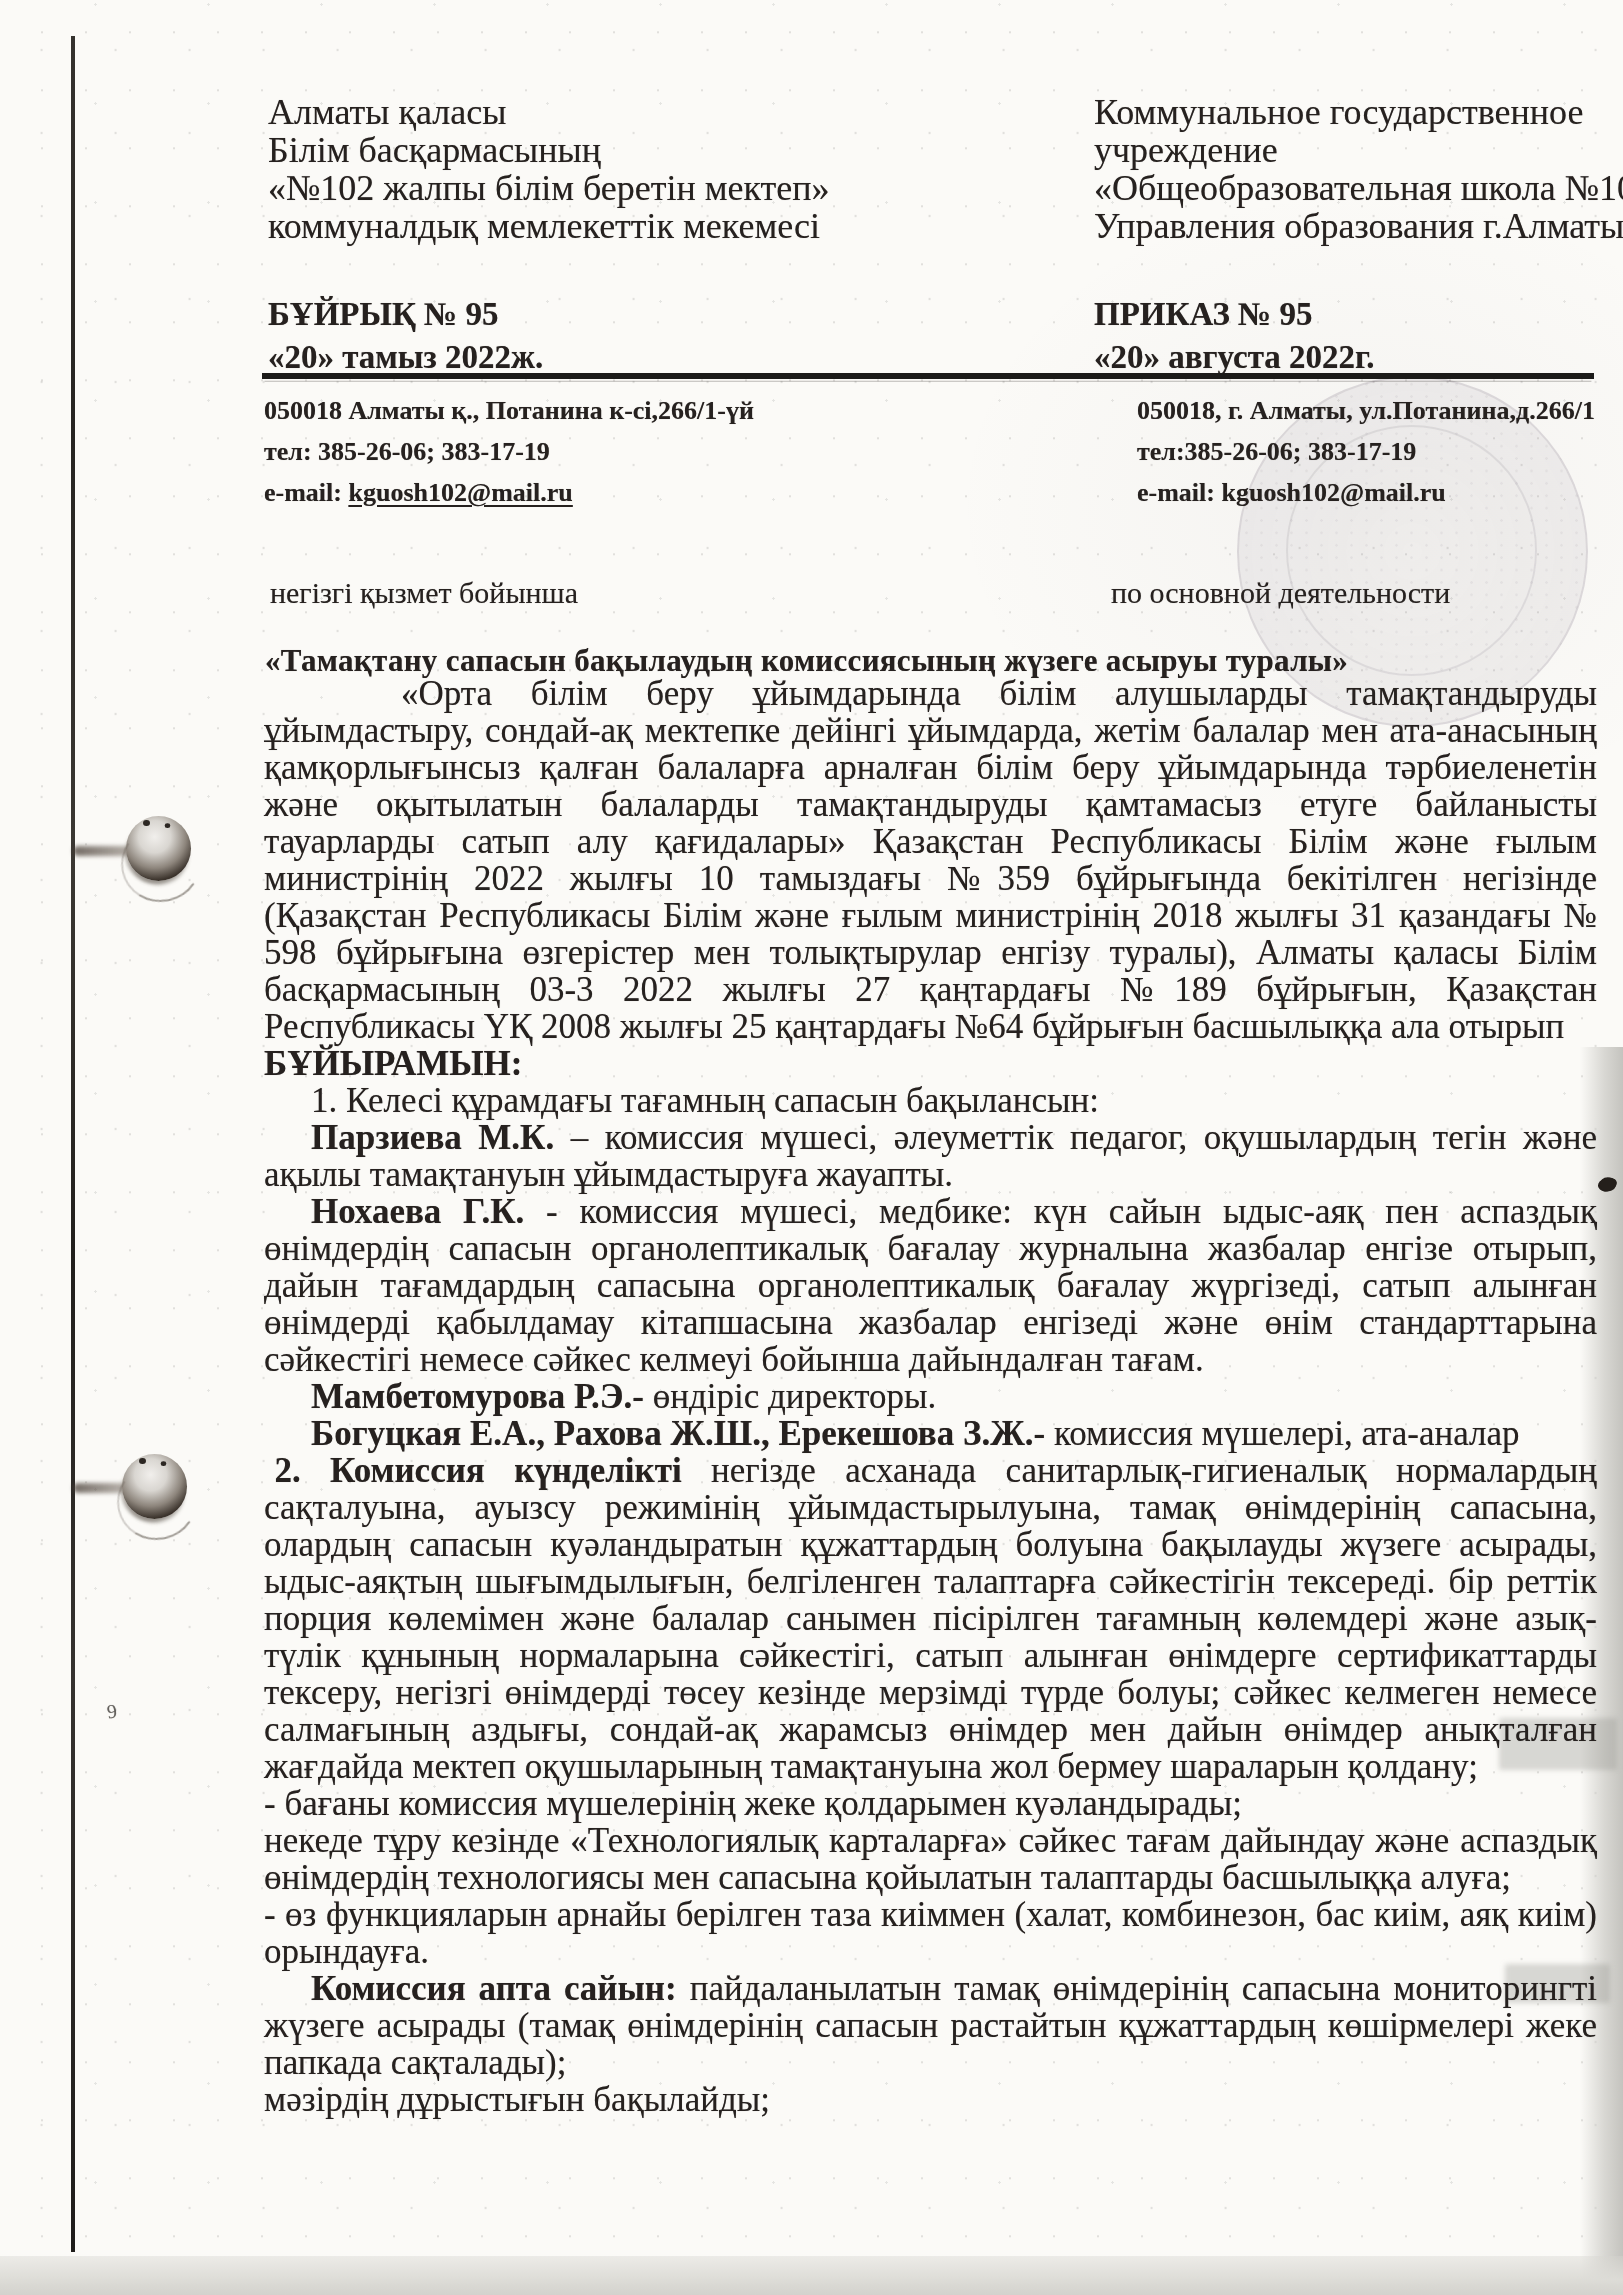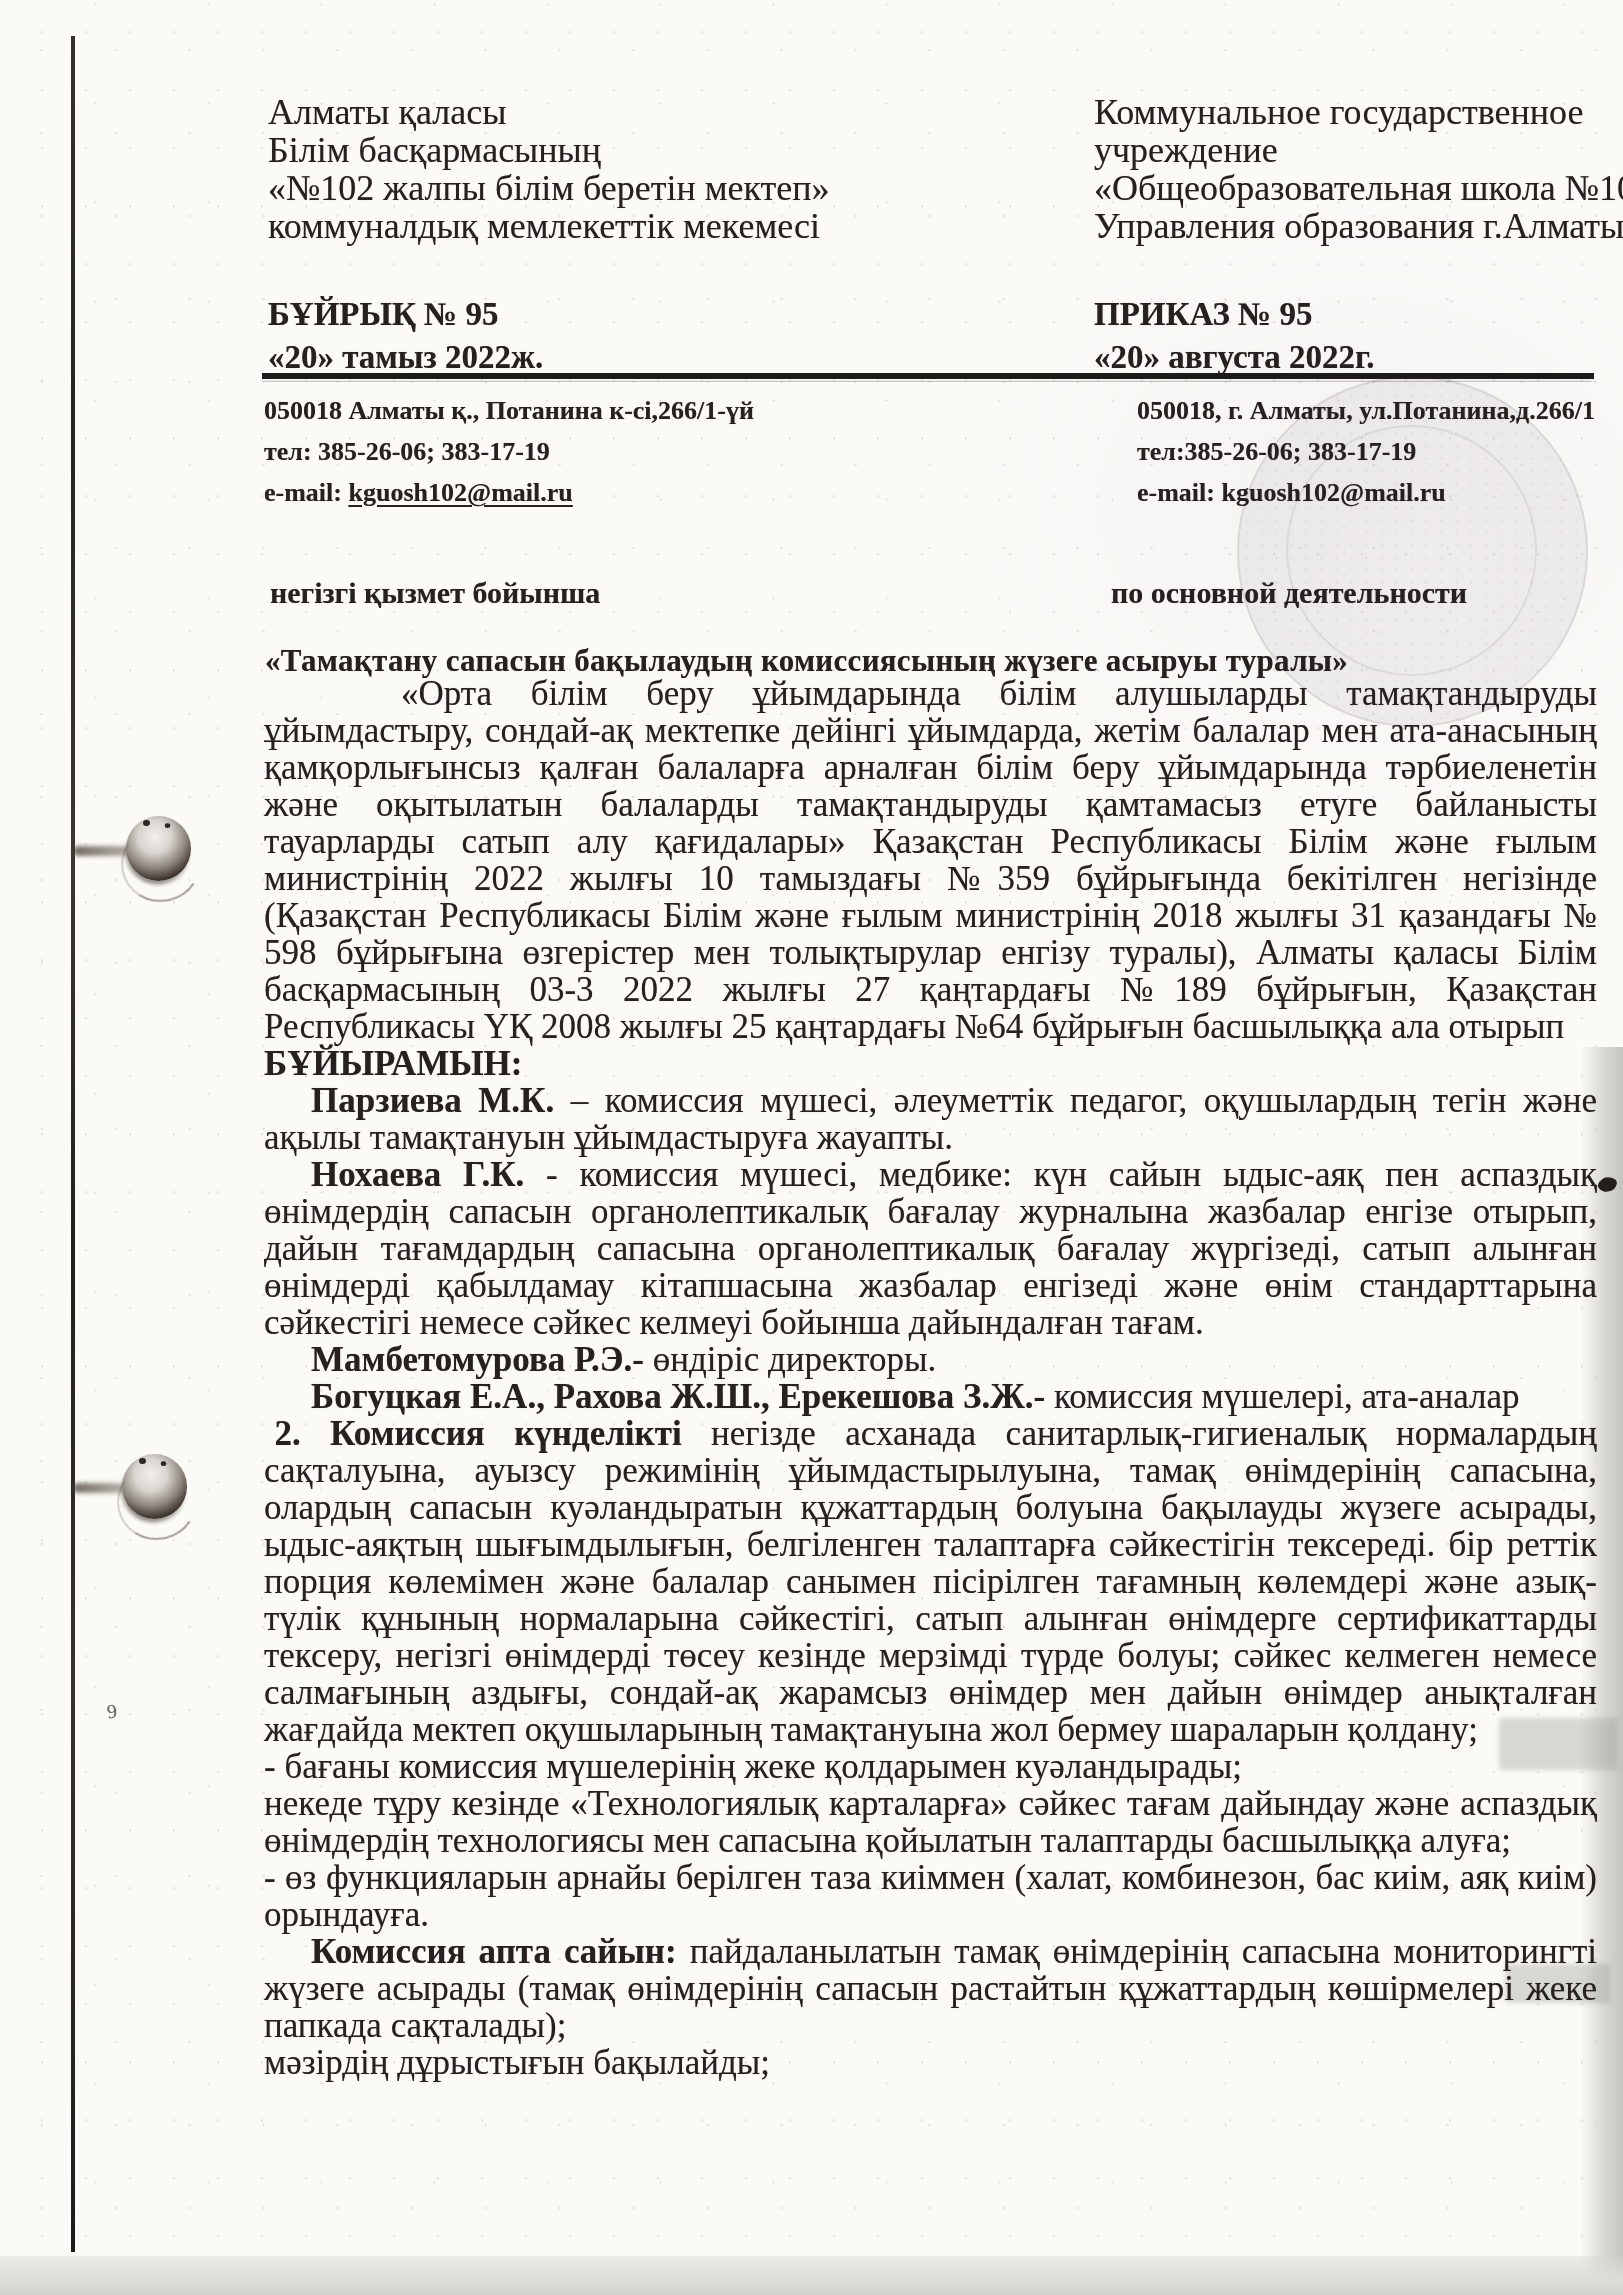"негізгі қызмет бойынша" .activity { font-weight: bold -> normal }
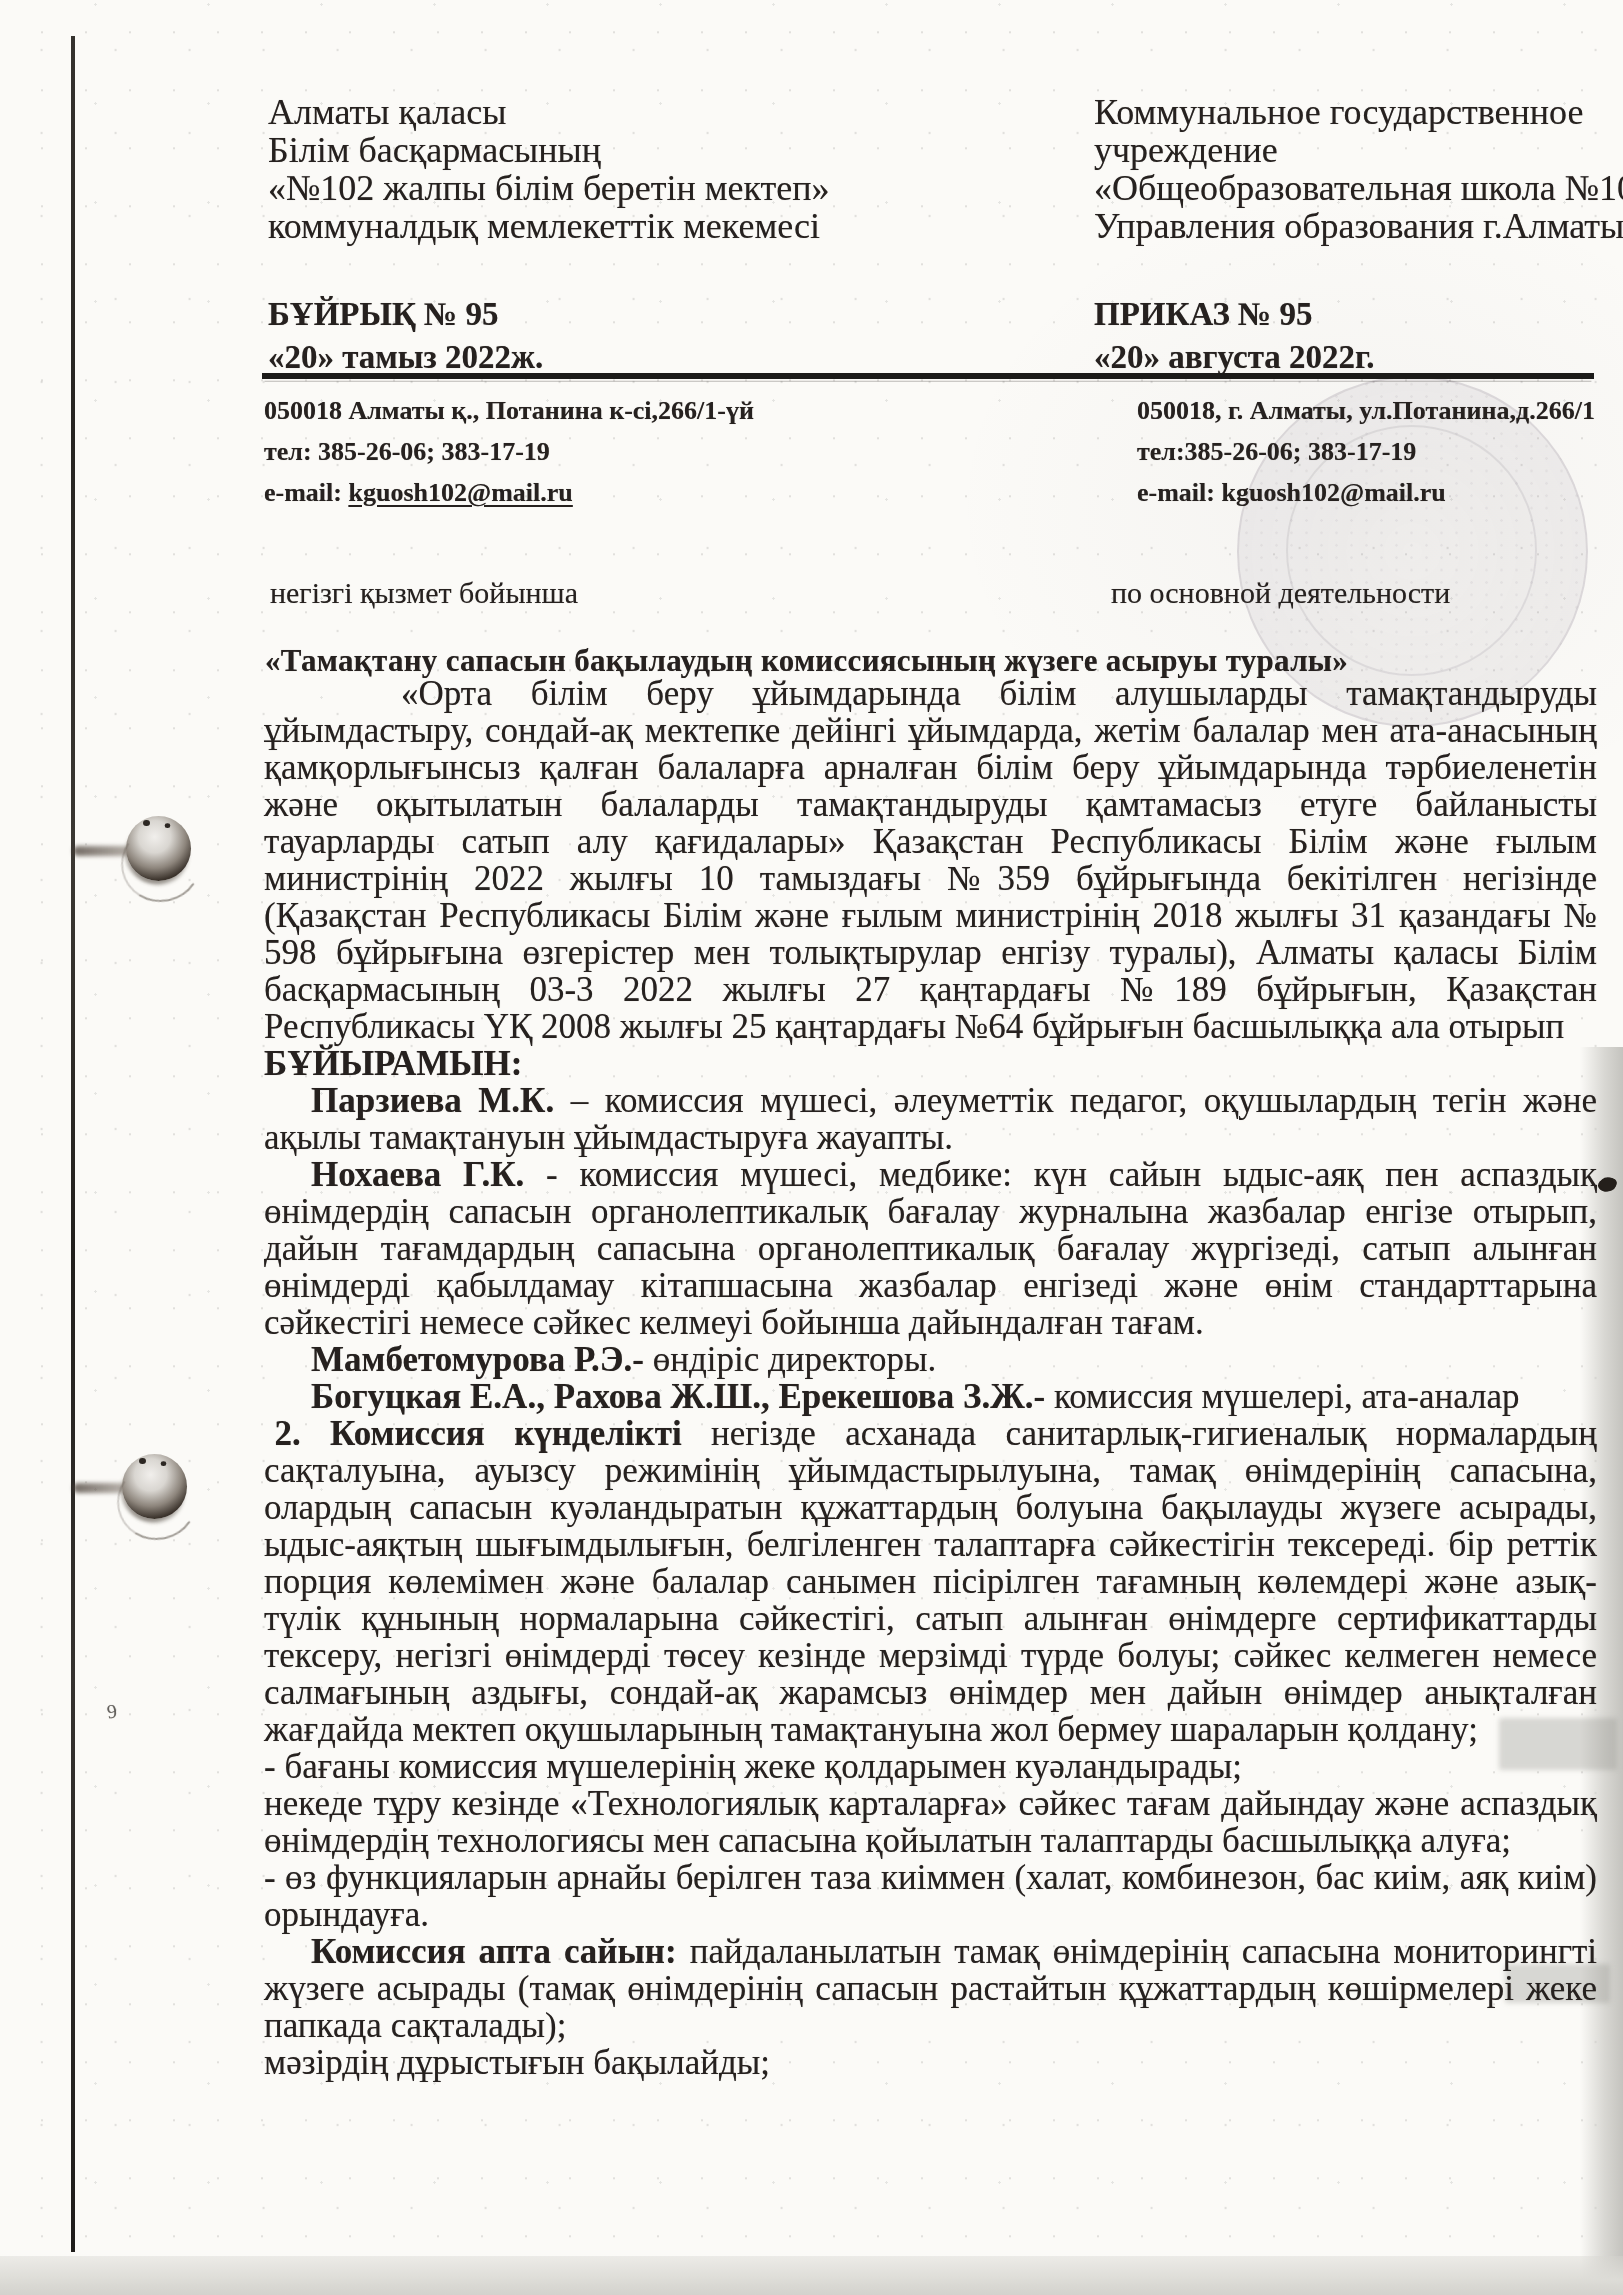"1. Келесі құрамдағы тағамның сапасын" p.bp { html: none -> <p><span>1. Келесі құрамдағы тағамның сапасын бақылансын:</span></p> }
